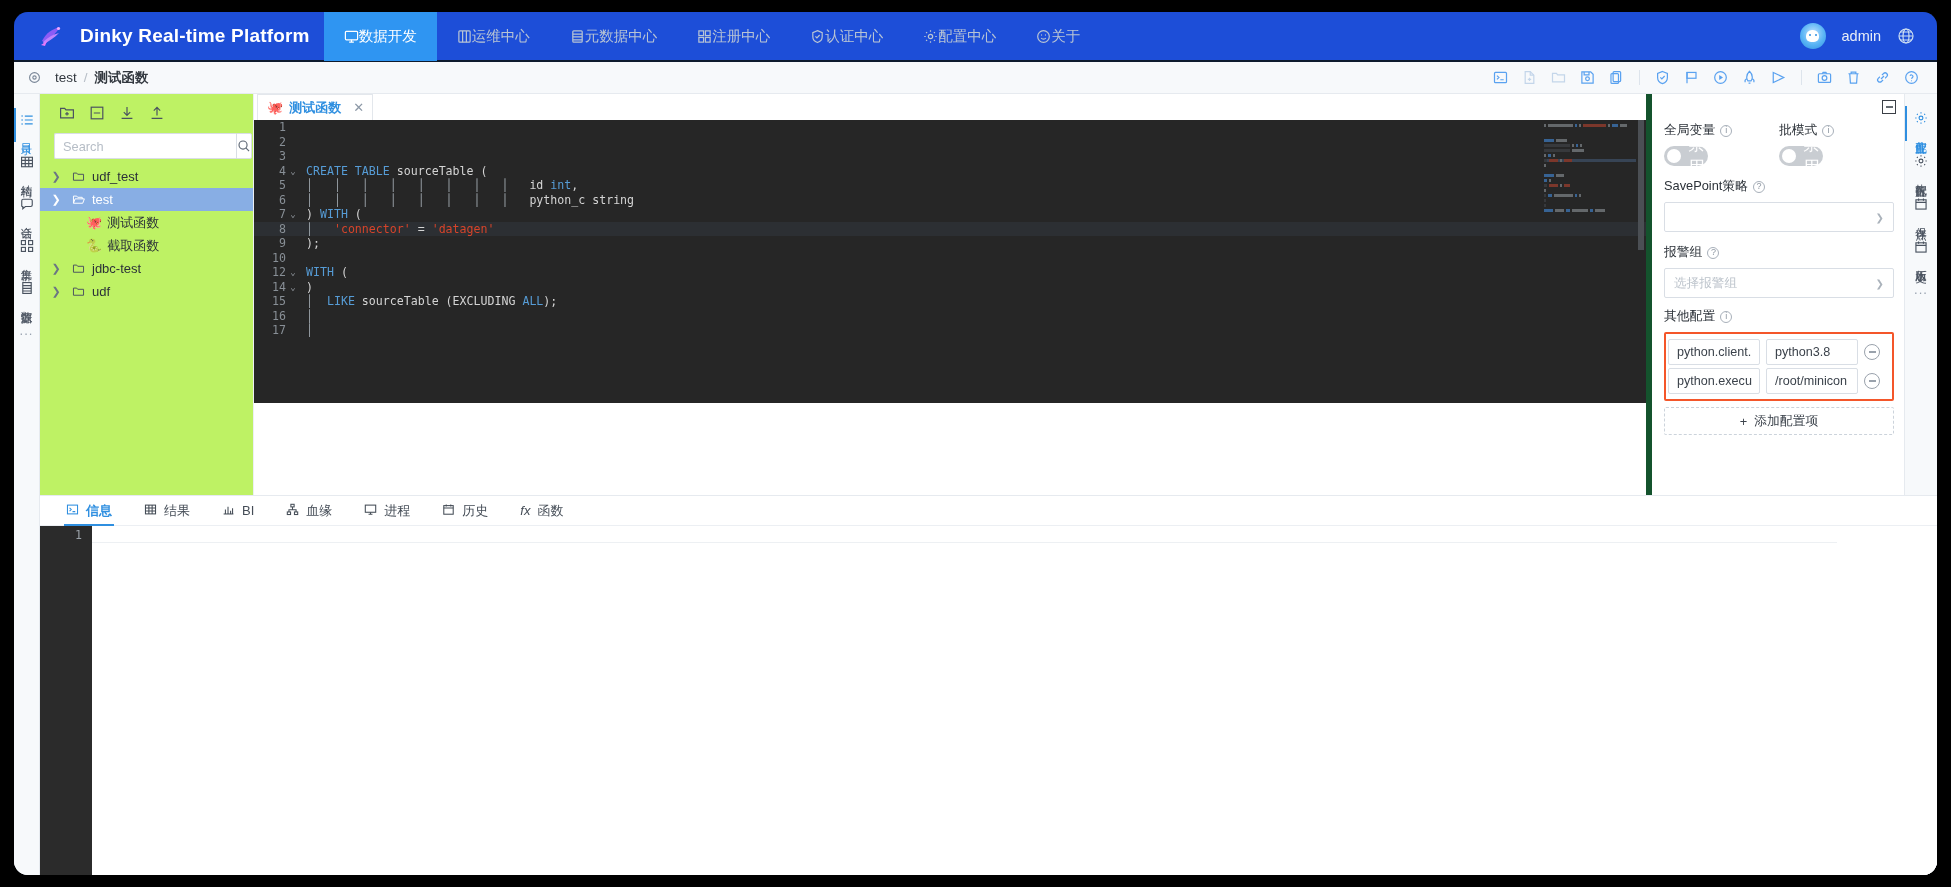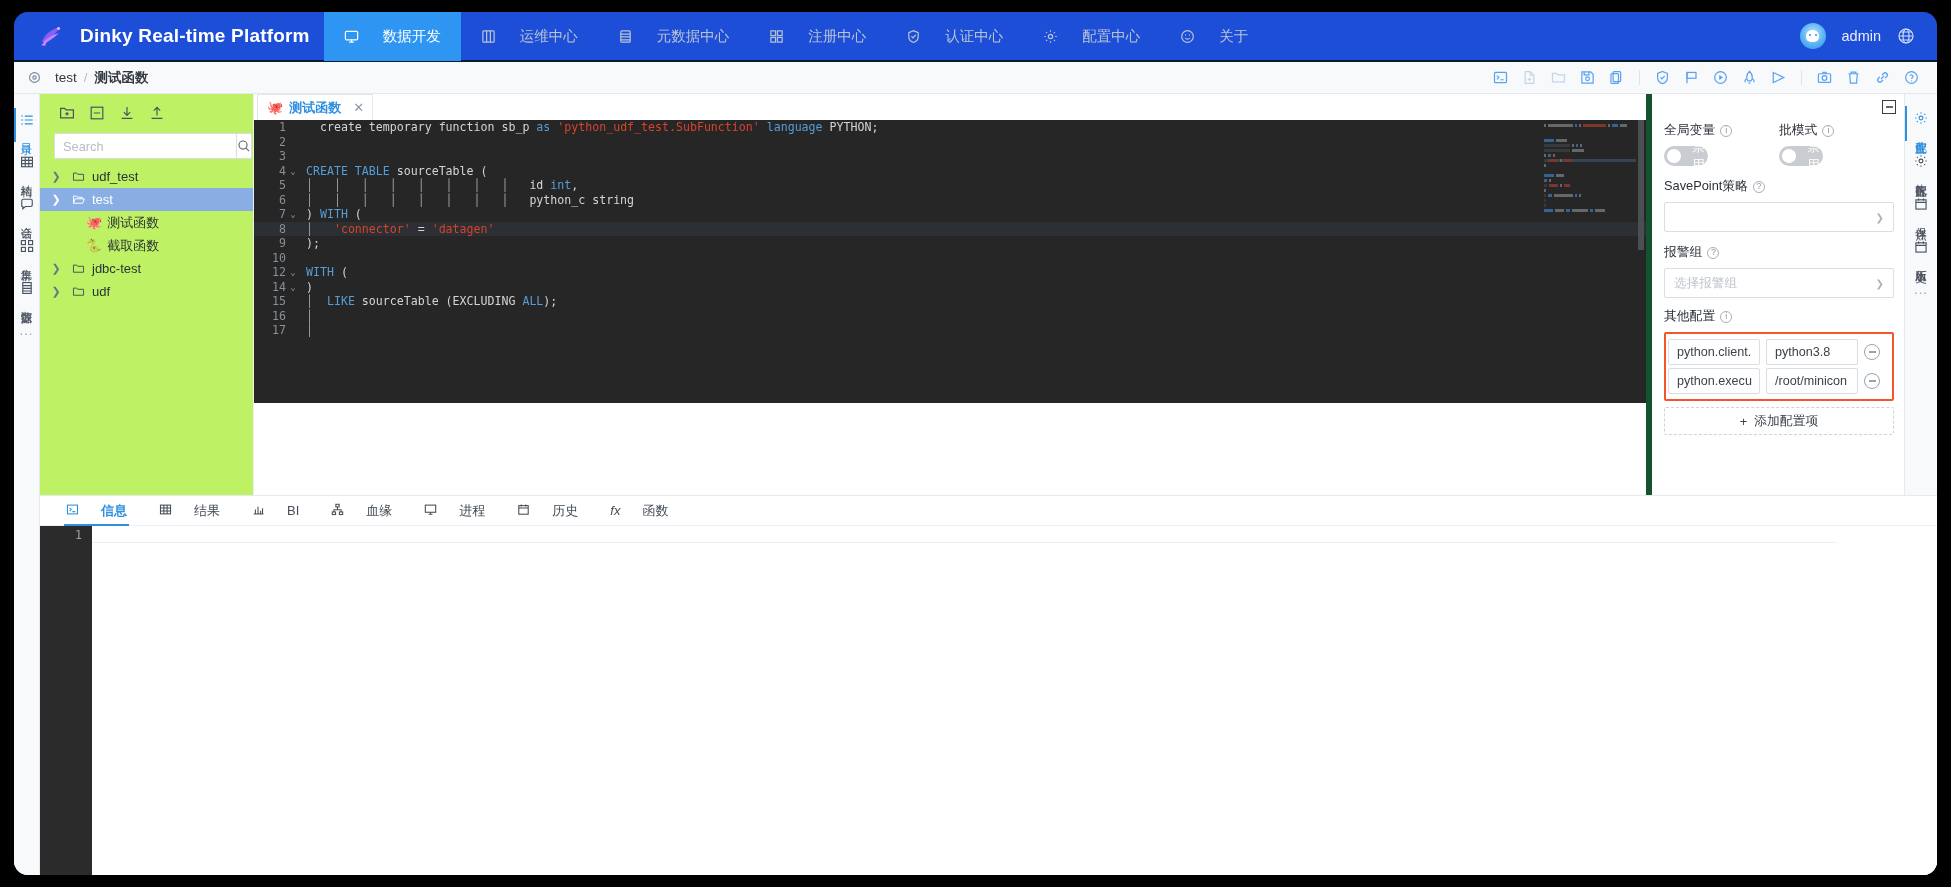"数据开发" .navitem { gap: 24px -> 0 }
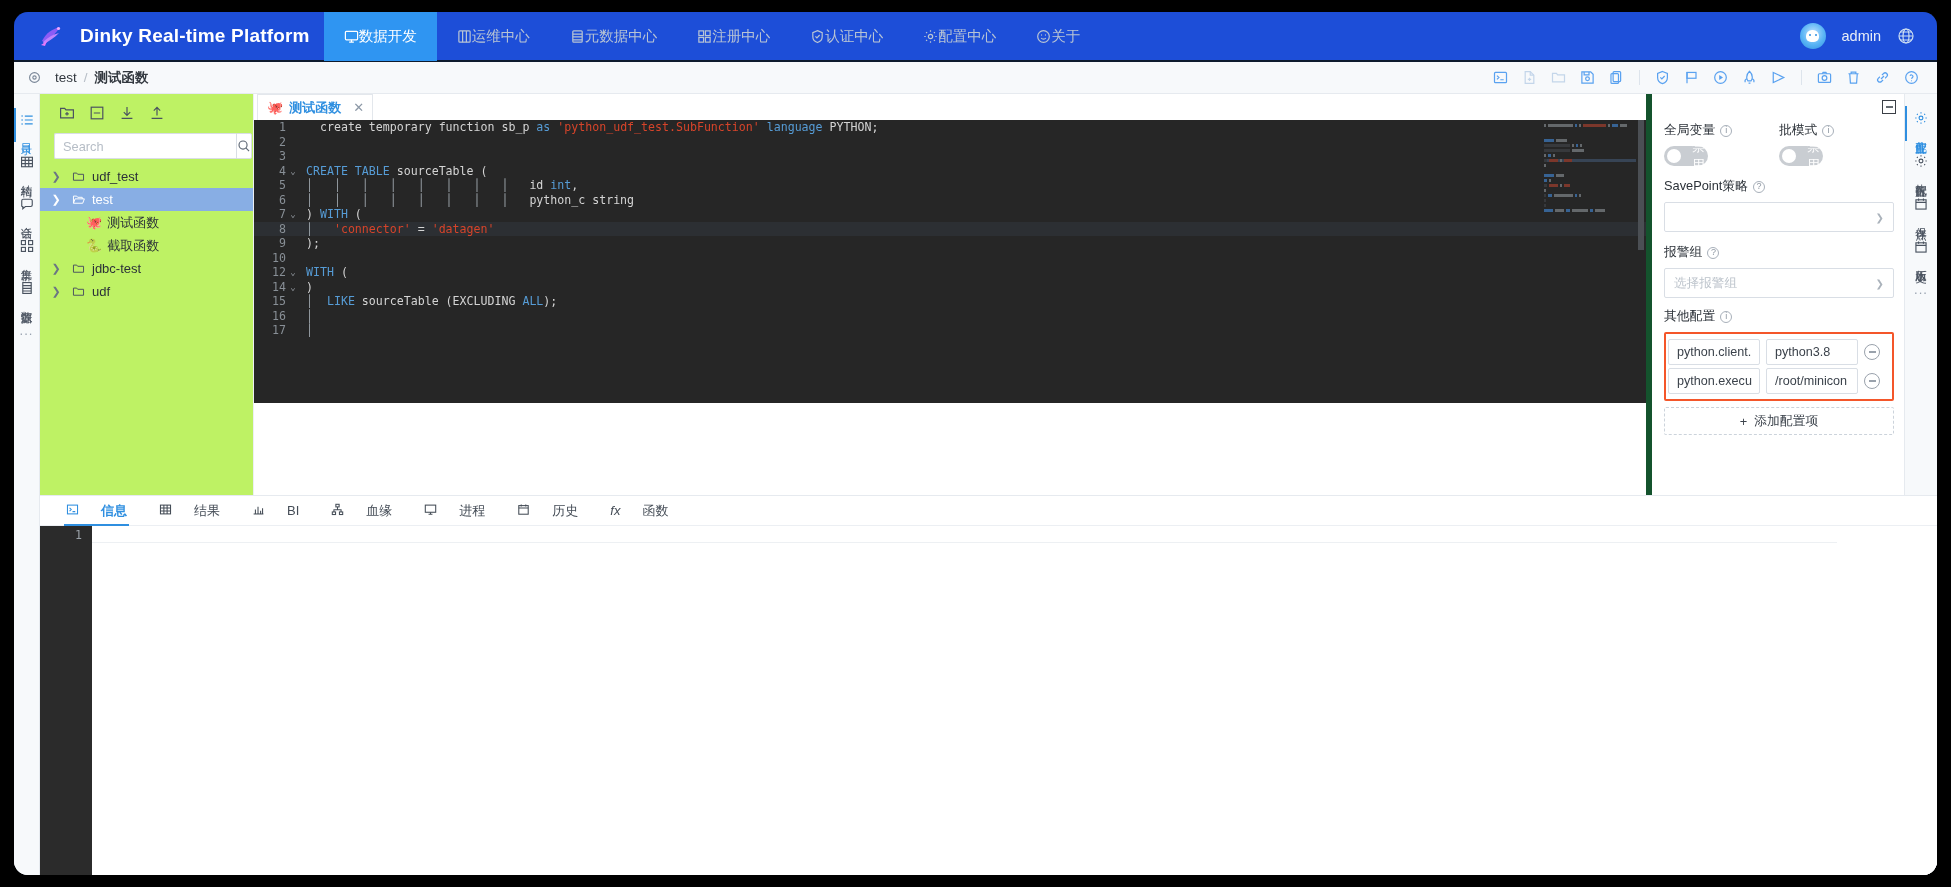"create temporary function sb_p as" span.txt { html: <span><span> </span><span>create temporary function sb_p </span><span>as</span><span> </span><span>'python_udf_test.SubFunction'</span><span> </span><span>language</span><span> PYTHON;</span></span> -> none }
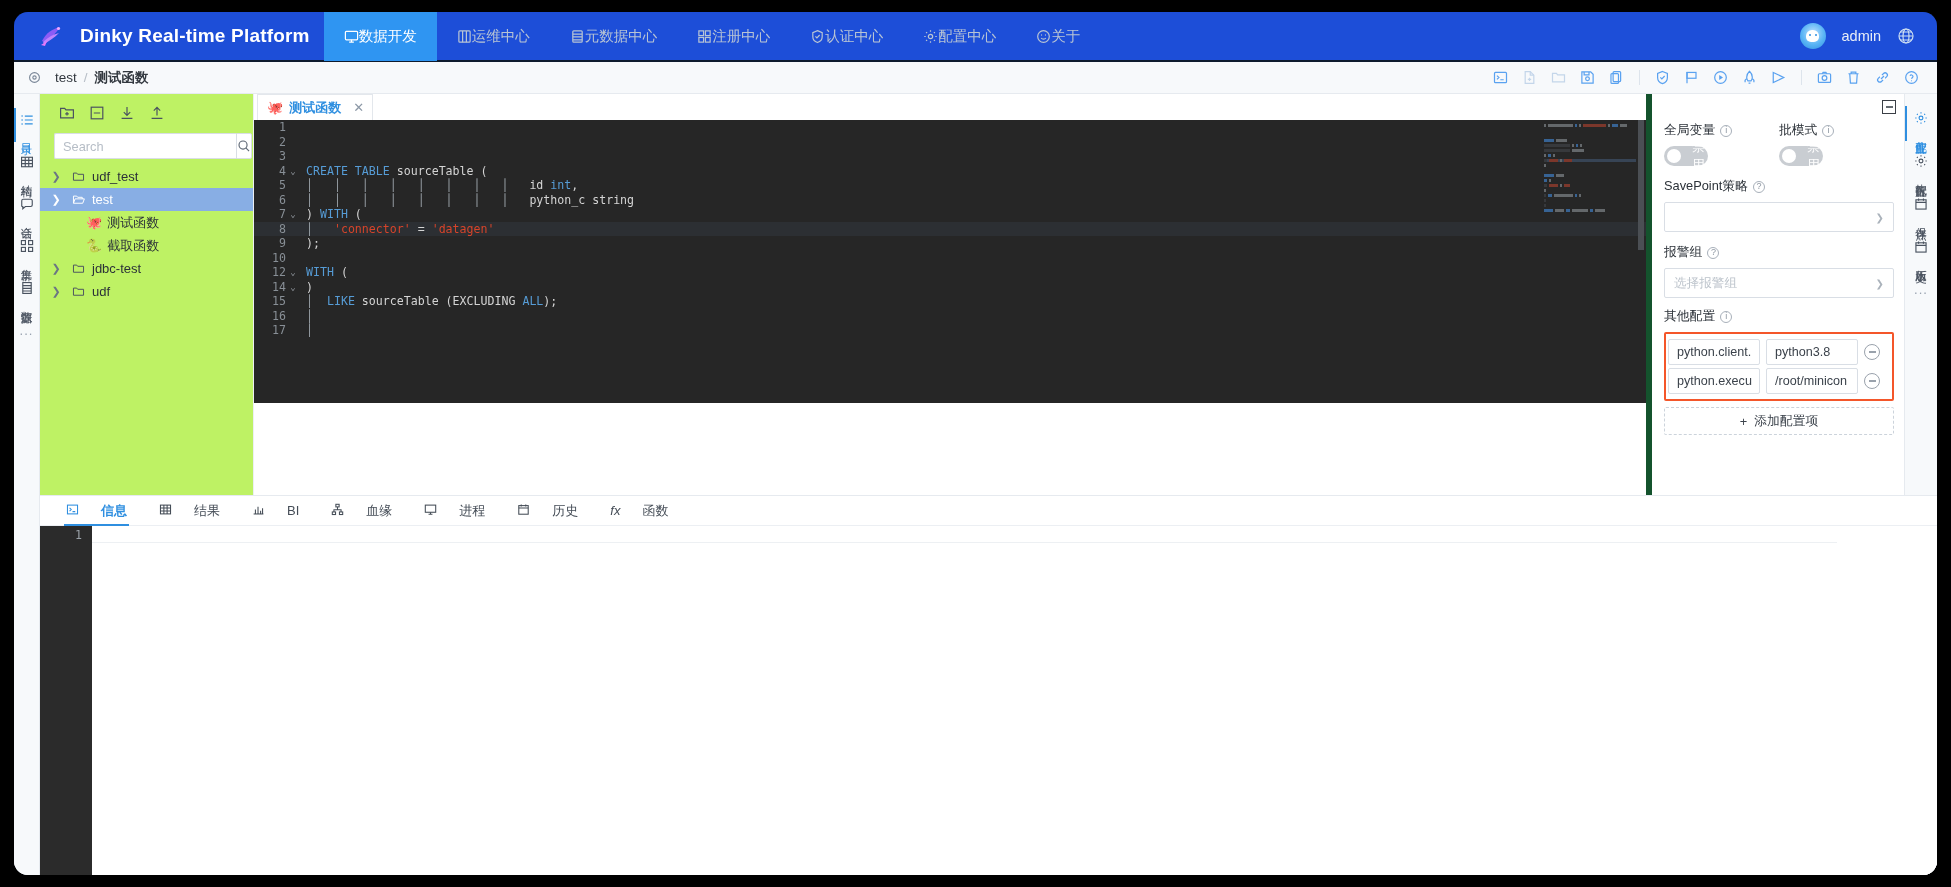"禁用" .switch .stext { font-size: 13px -> 17px }
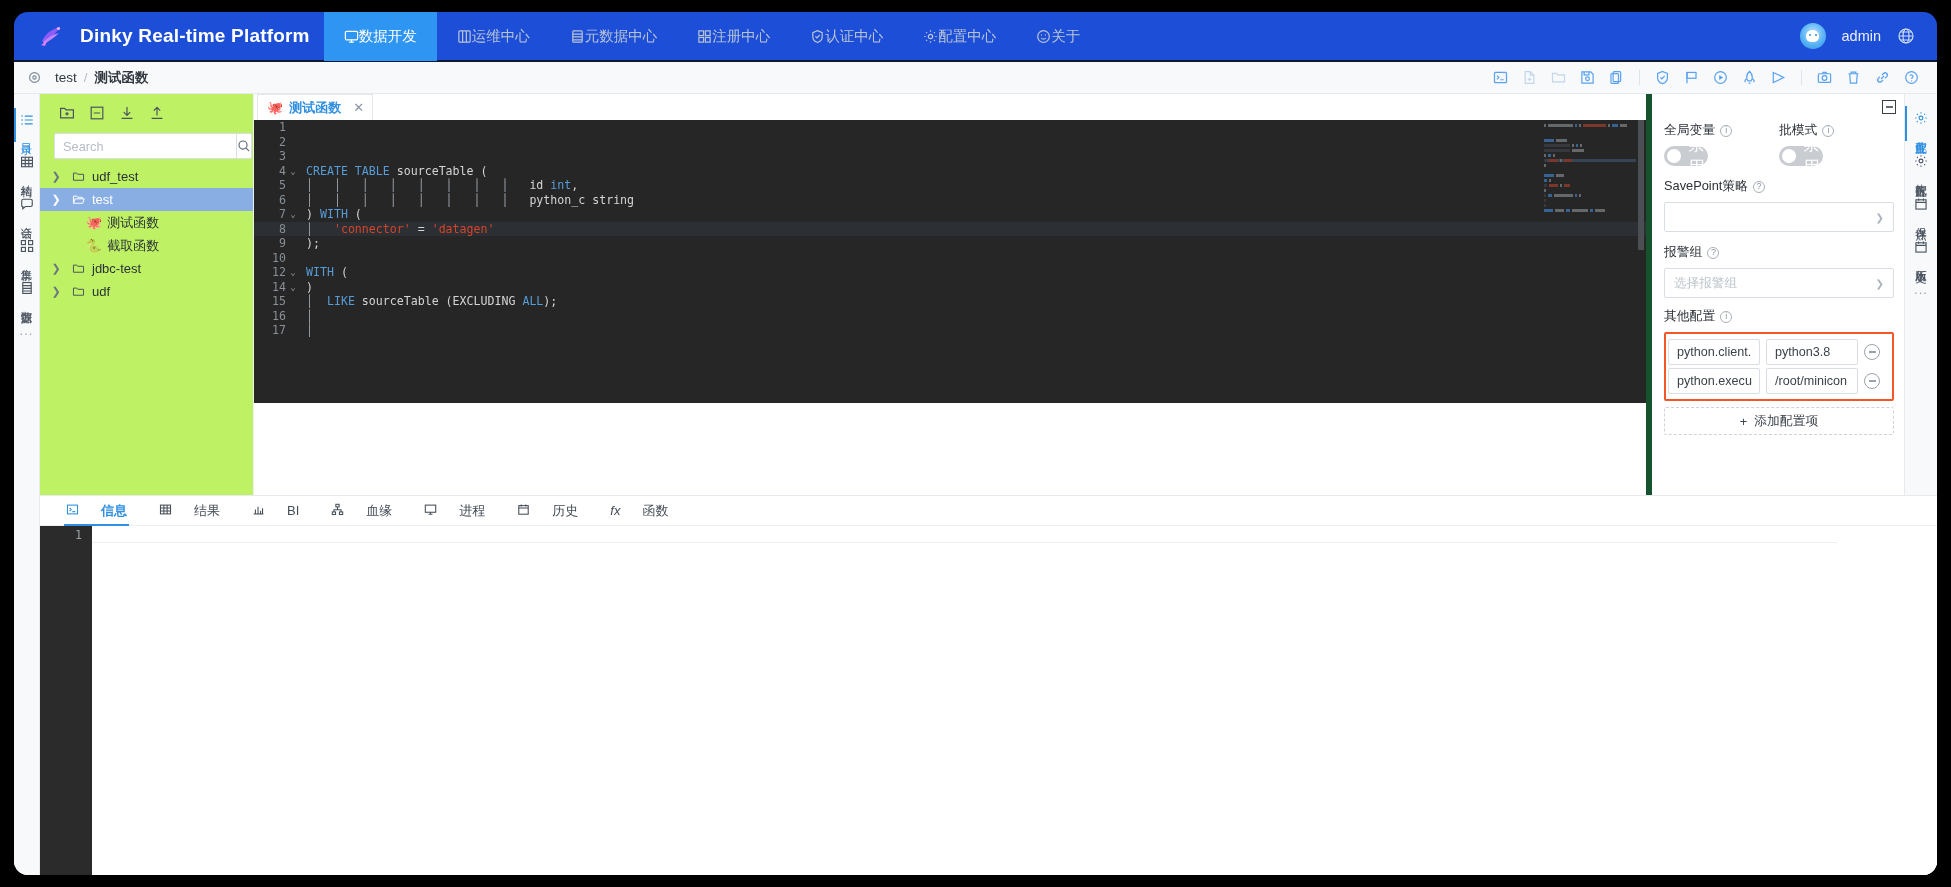"信息" .btab { gap: 22px -> 7px }
